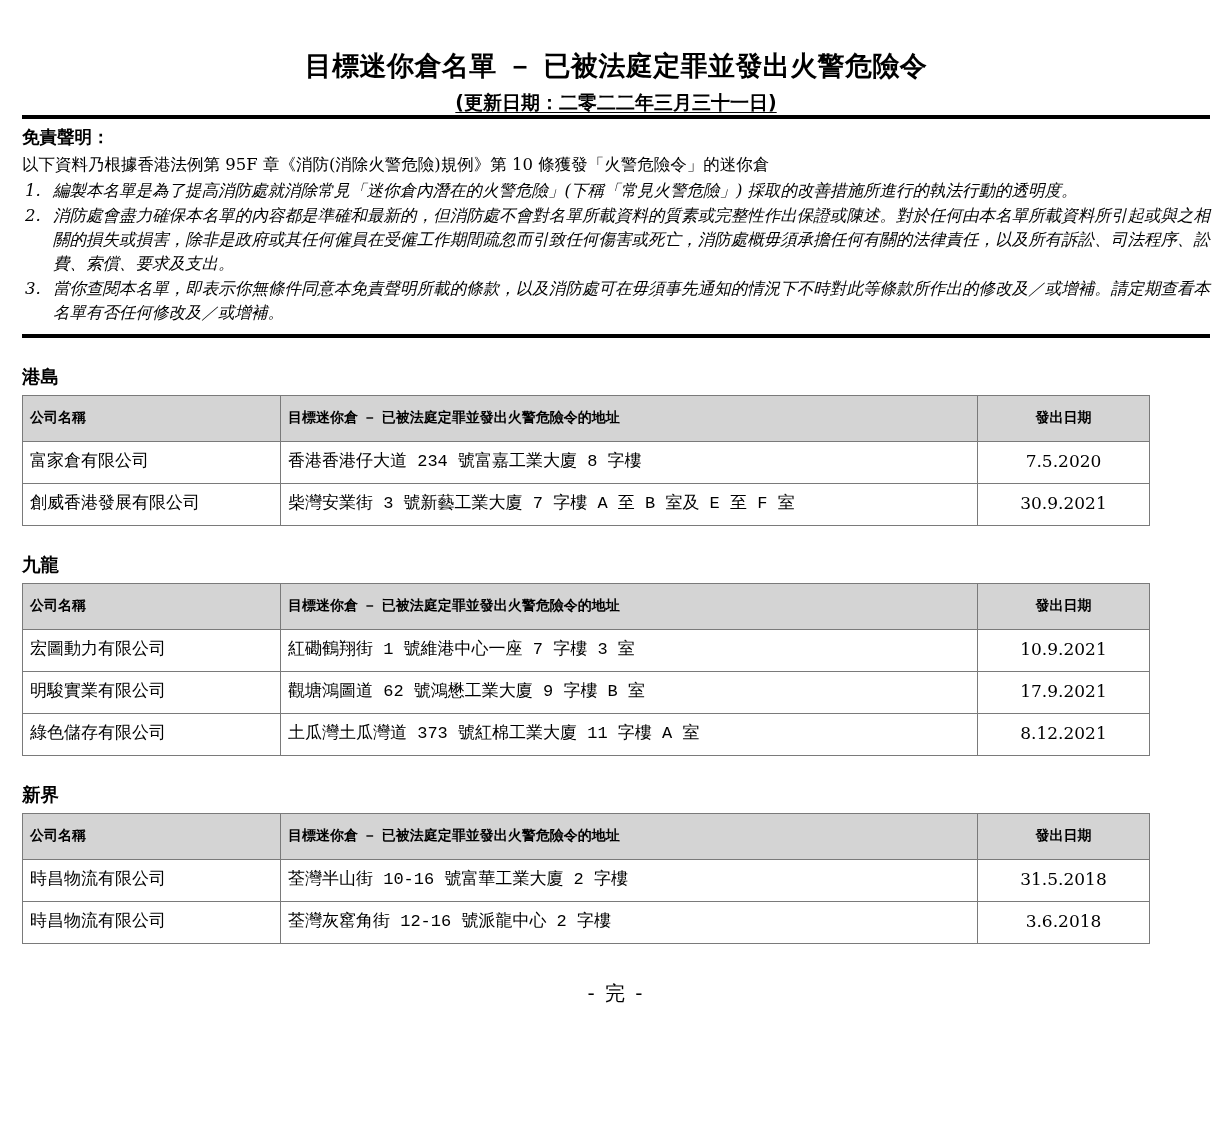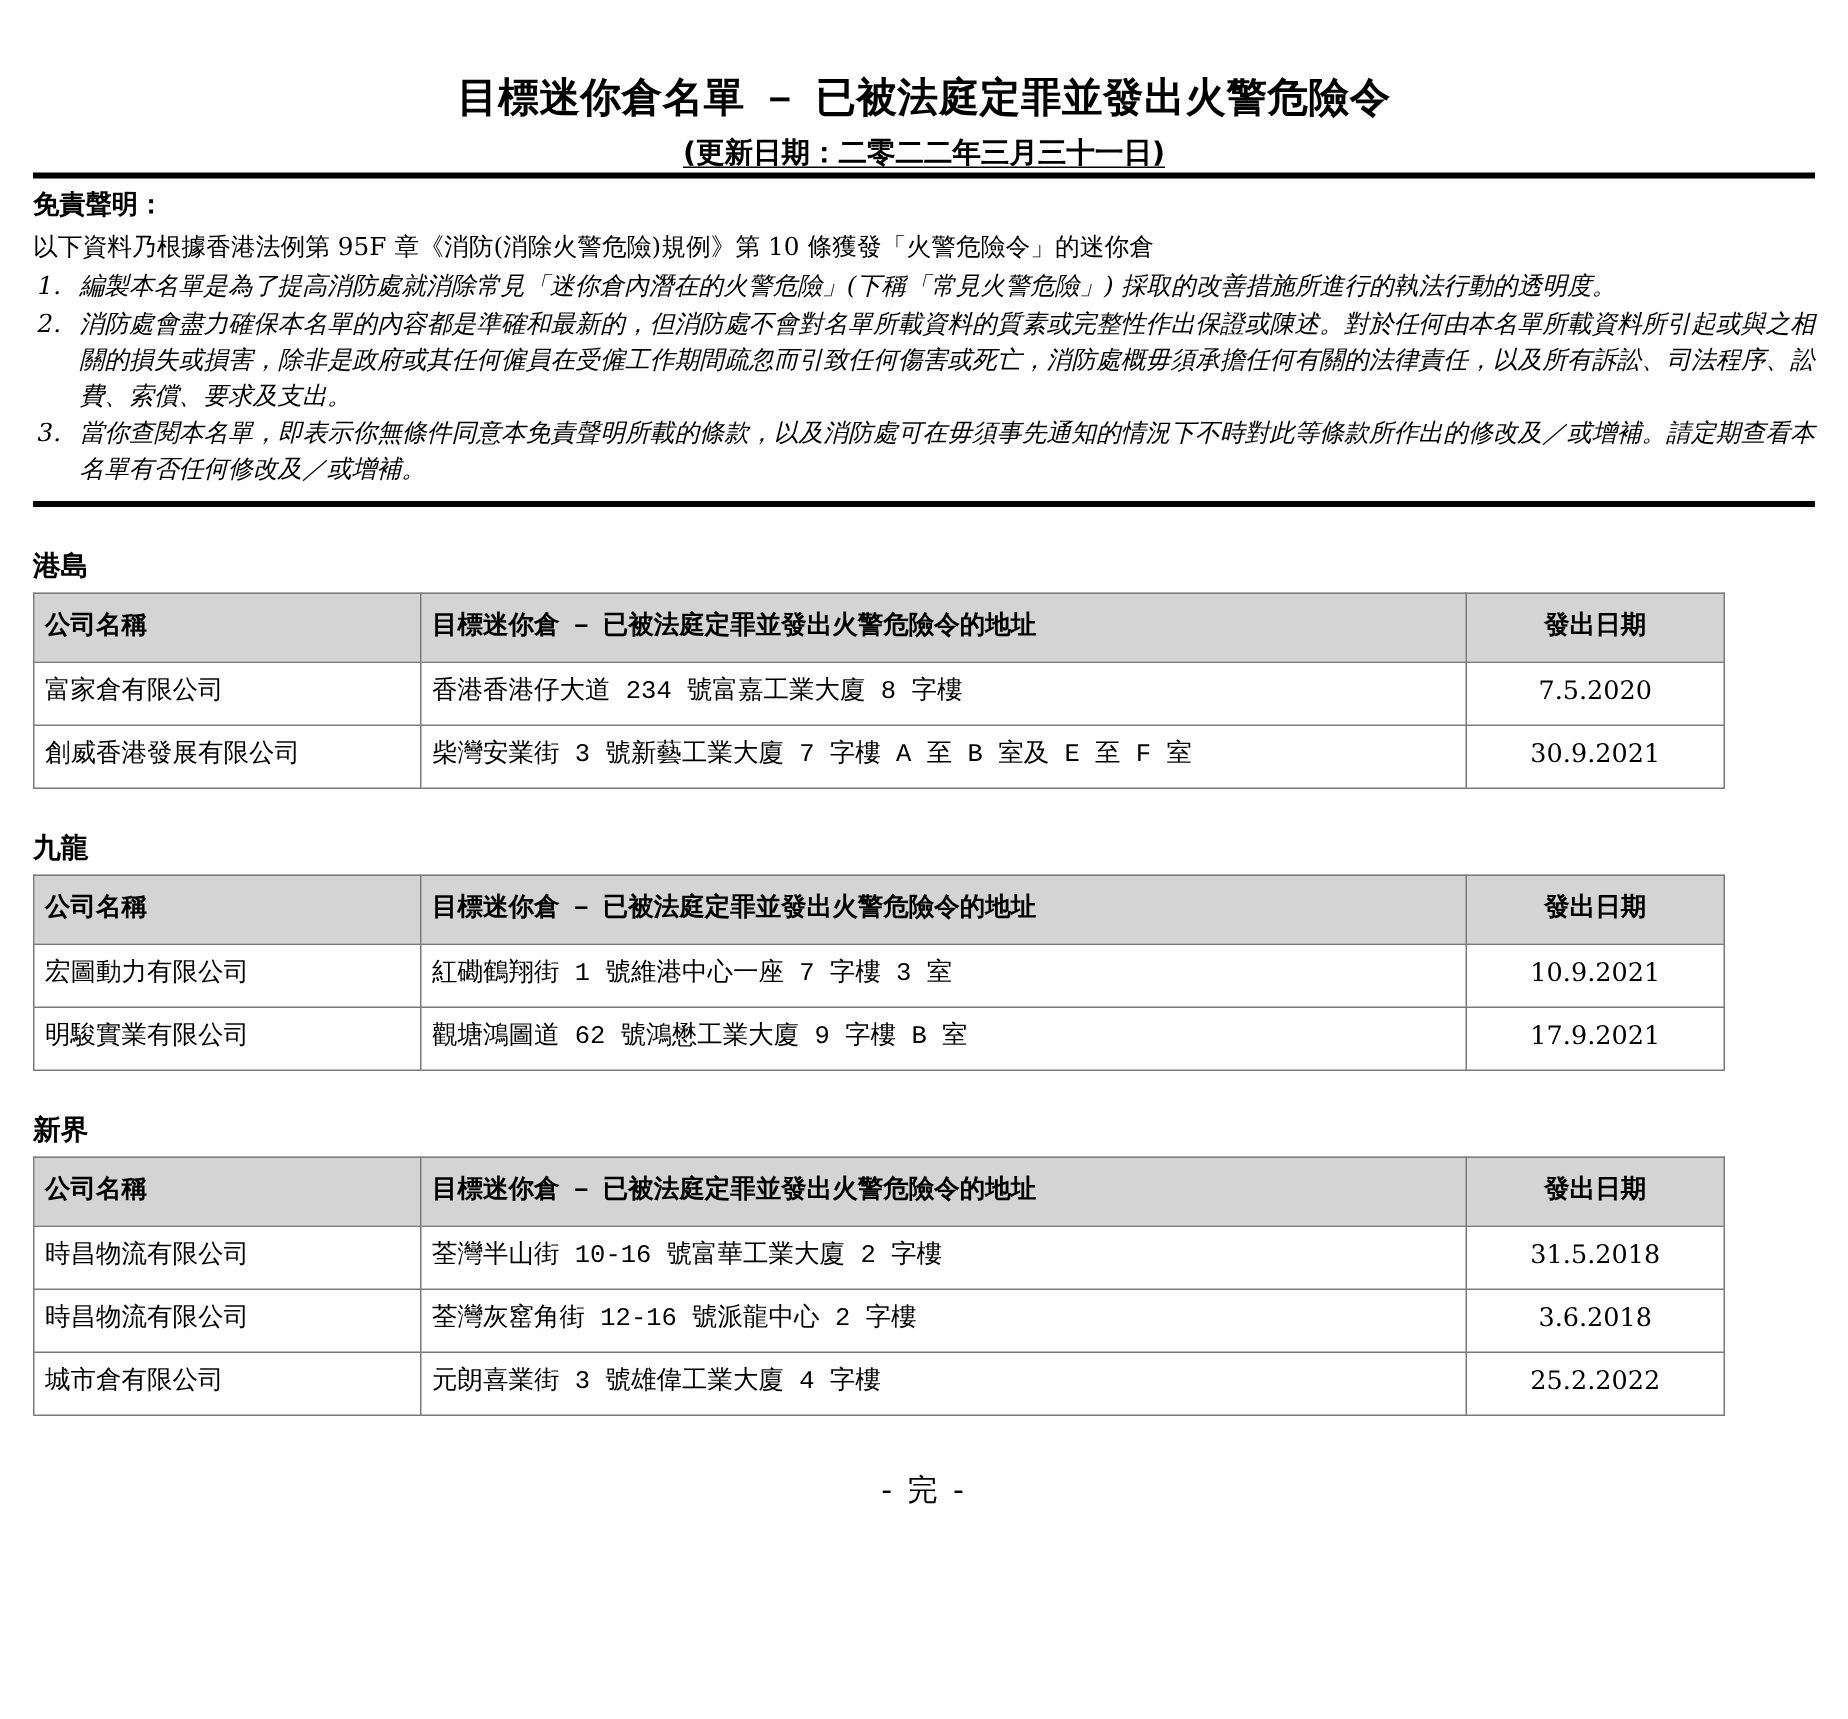"公司名稱" table.listing thead th { font-size: 17px -> 14px }
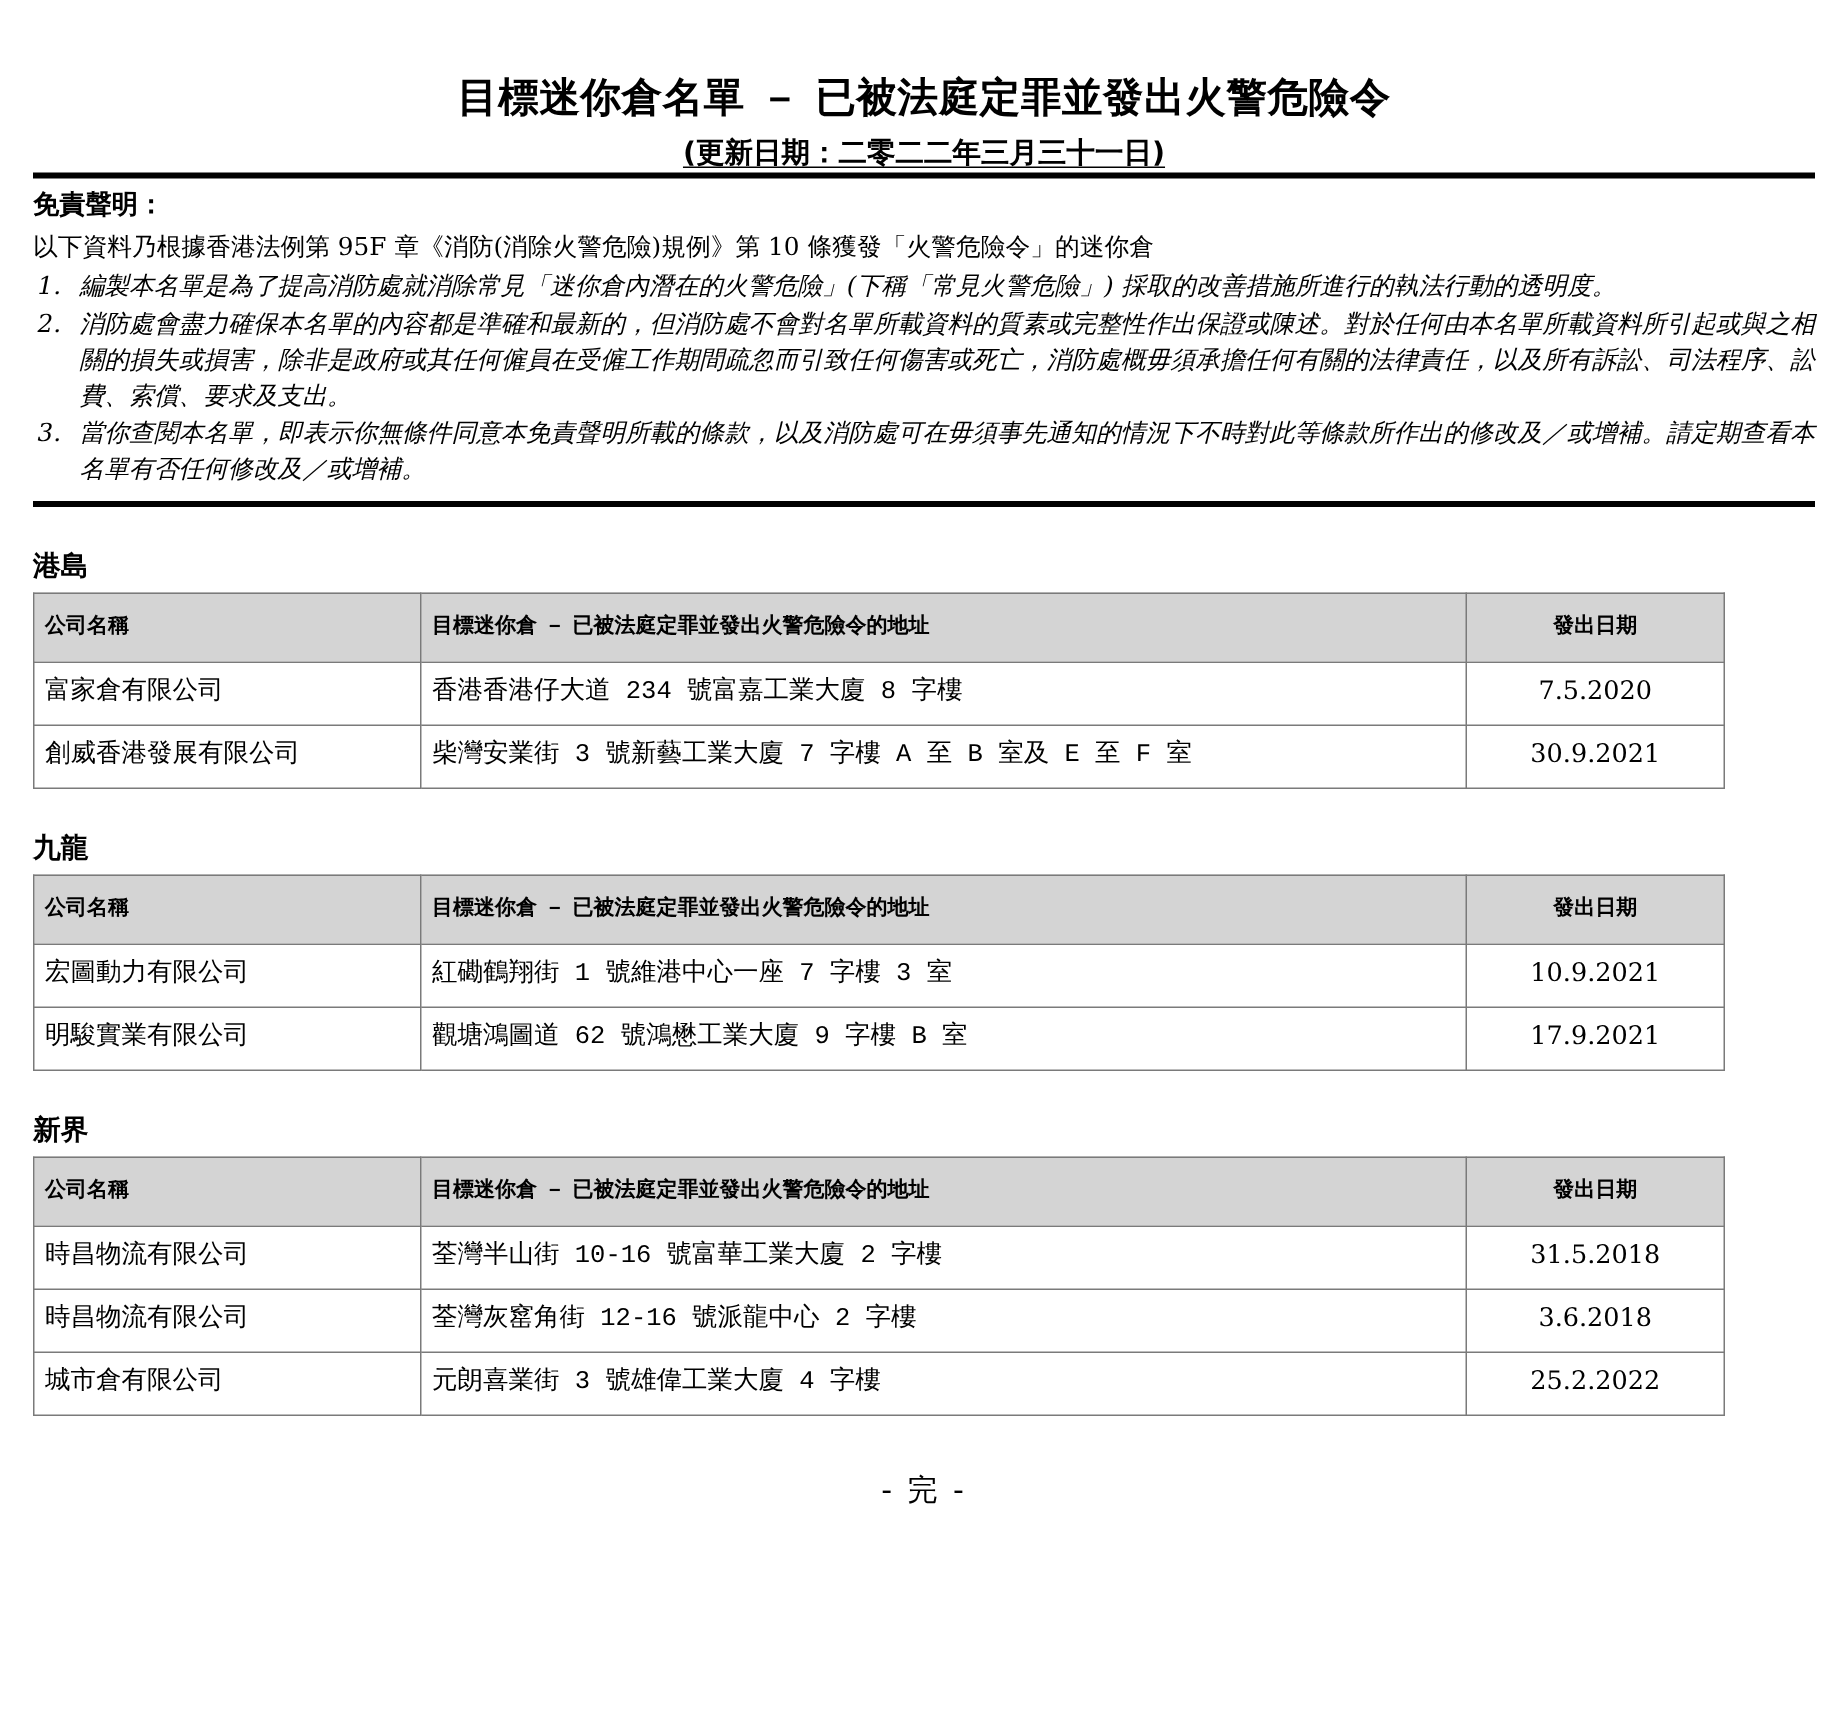"綠色儲存有限公司" tr { html: none -> <tr> <td>綠色儲存有限公司</td> <td>土瓜灣土瓜灣道 373 號紅棉工業大廈 11 字樓 A 室</td> <td>8.12.2021</td> </tr> }
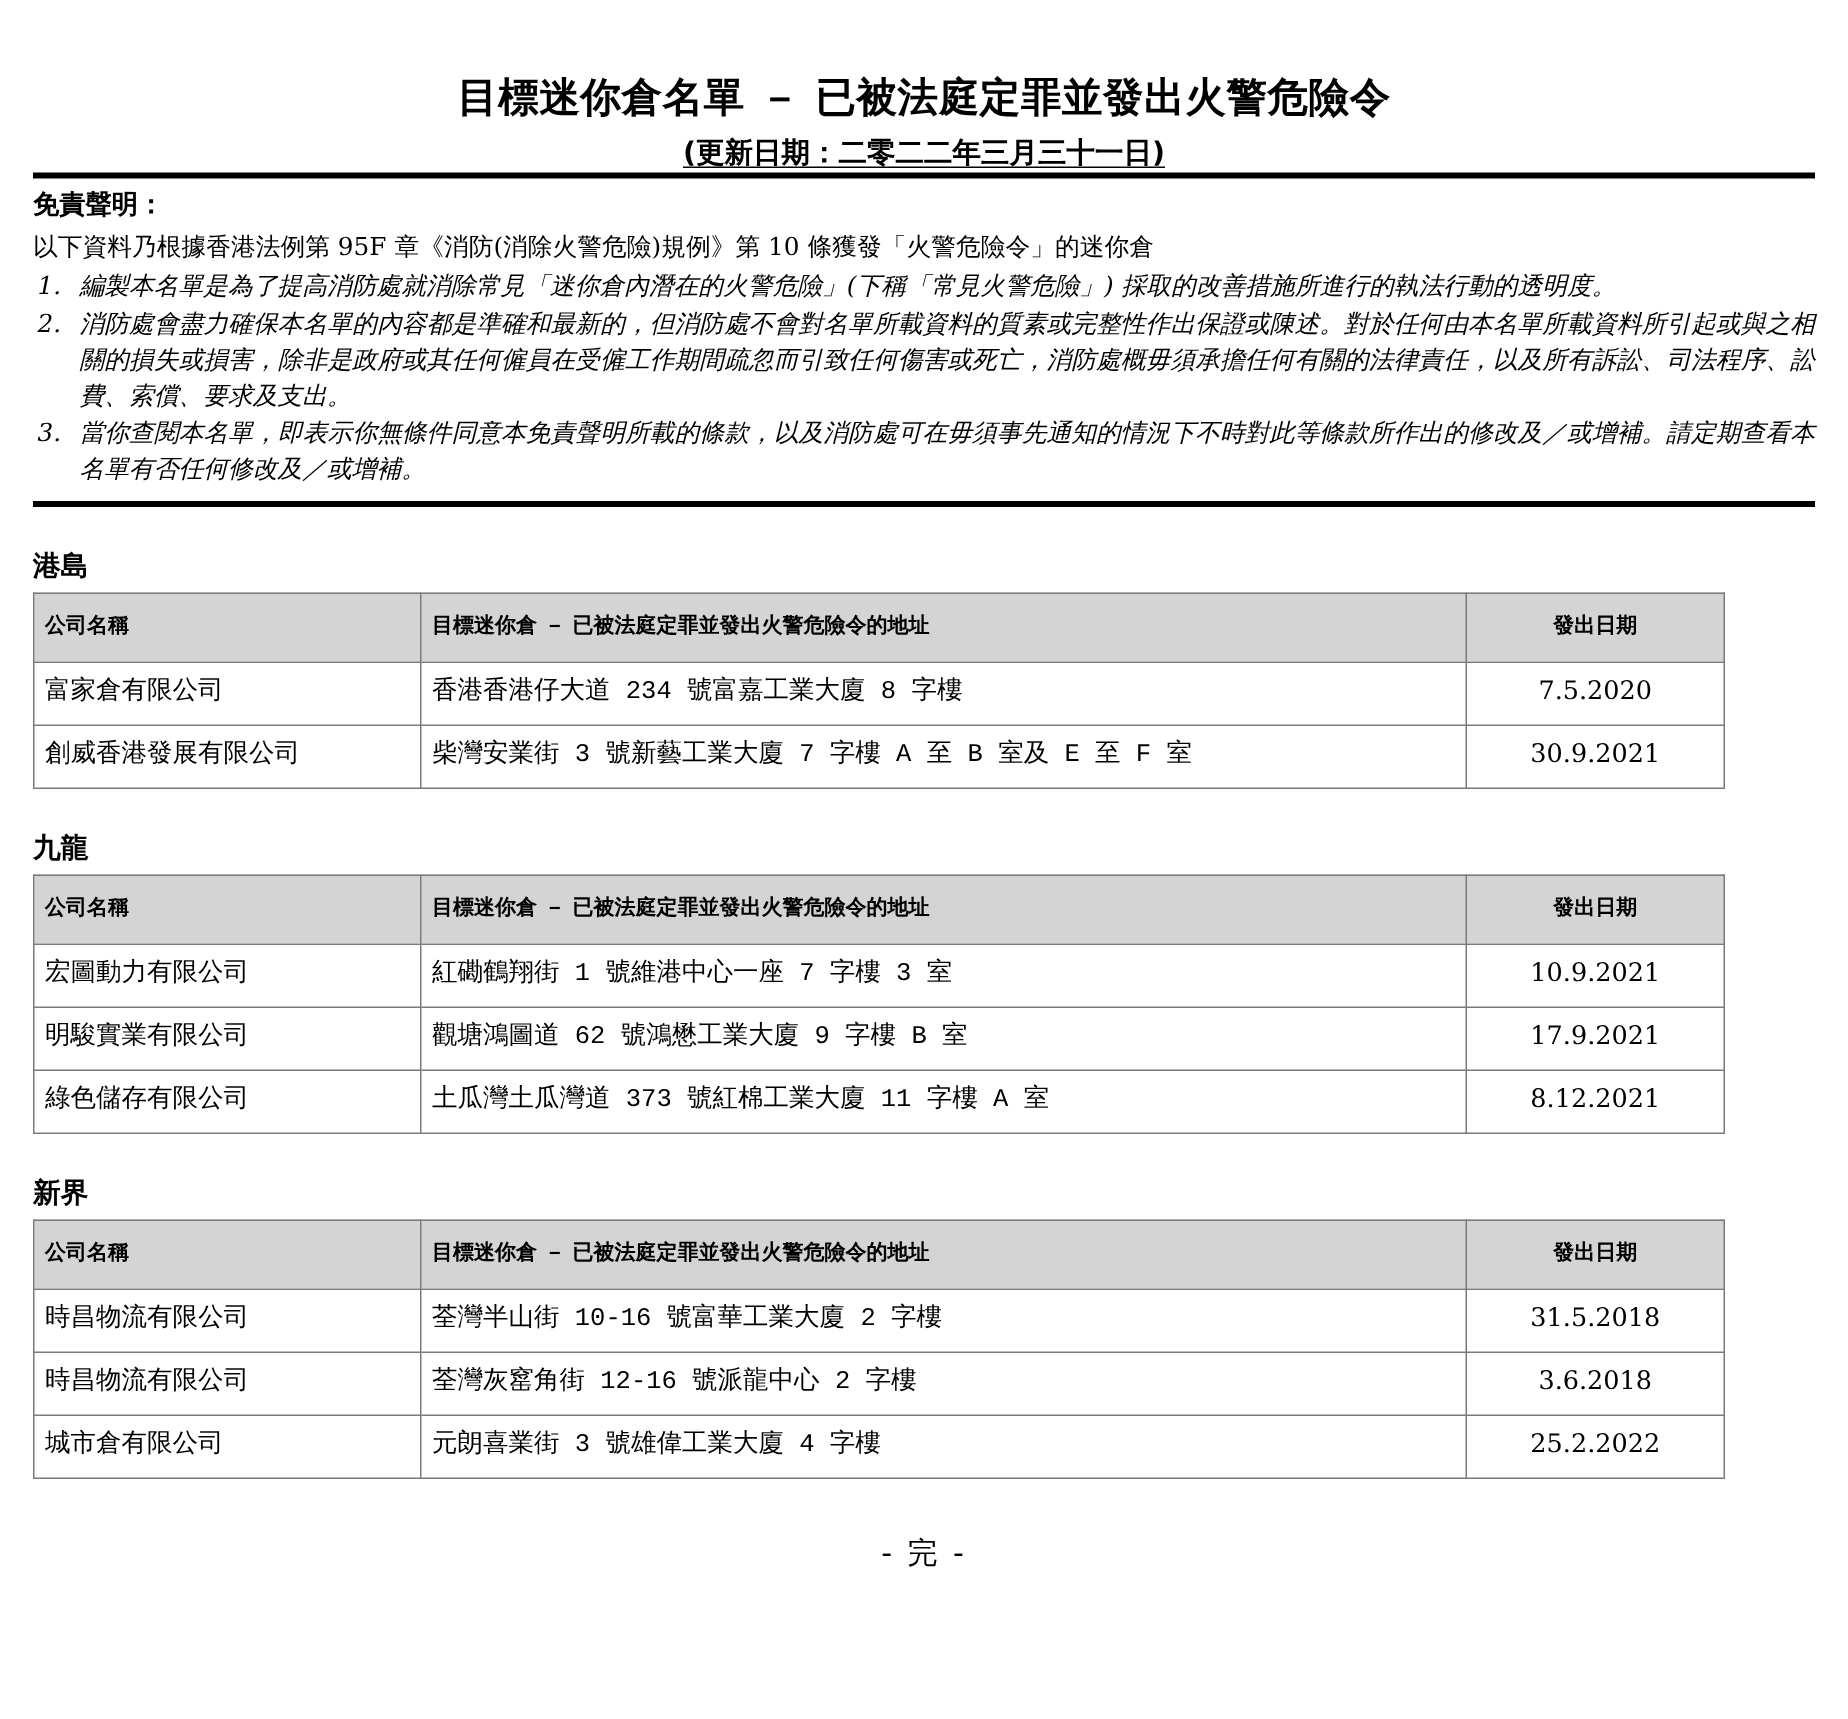"城市倉有限公司" tr { html: <tr> <td>城市倉有限公司</td> <td>元朗喜業街 3 號雄偉工業大廈 4 字樓</td> <td>25.2.2022</td> </tr> -> none }
